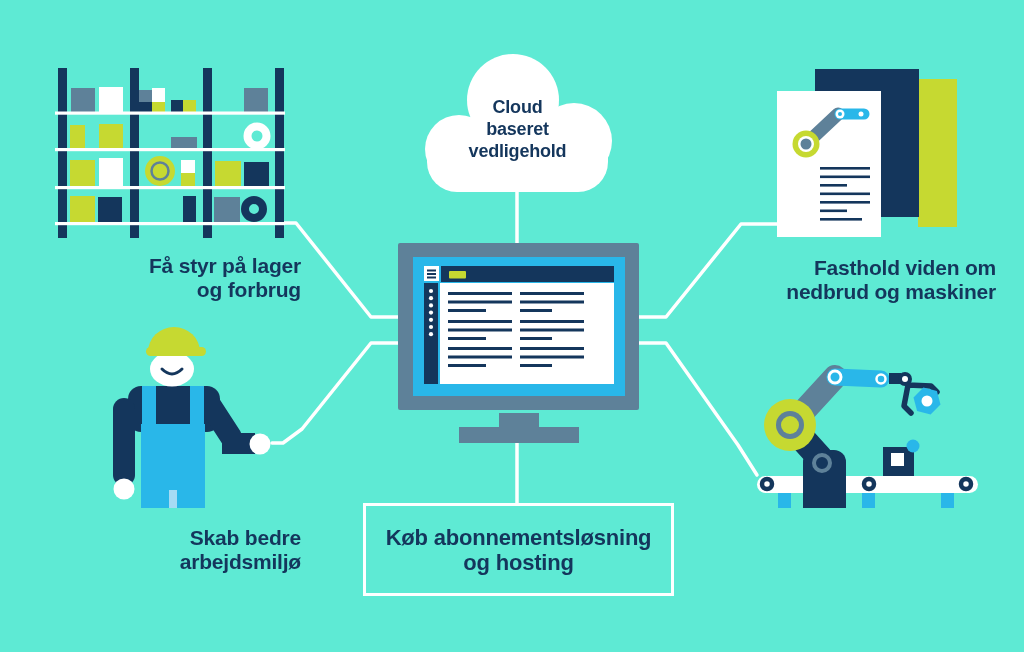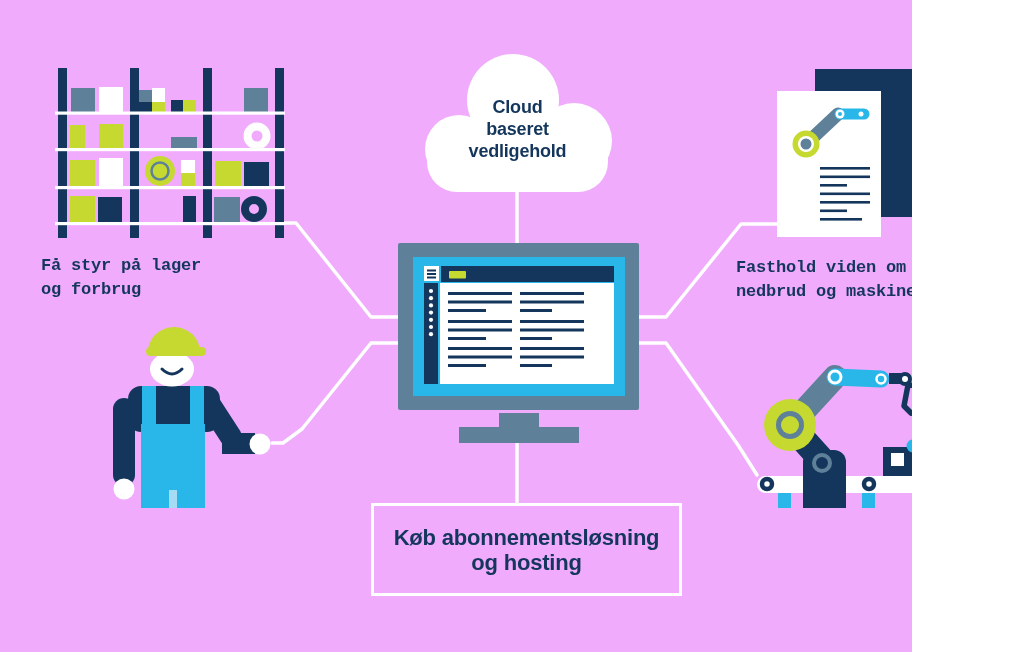"Cloud" .canvas { background: #f0abfc -> #5eead4; width: 912px -> 1024px }
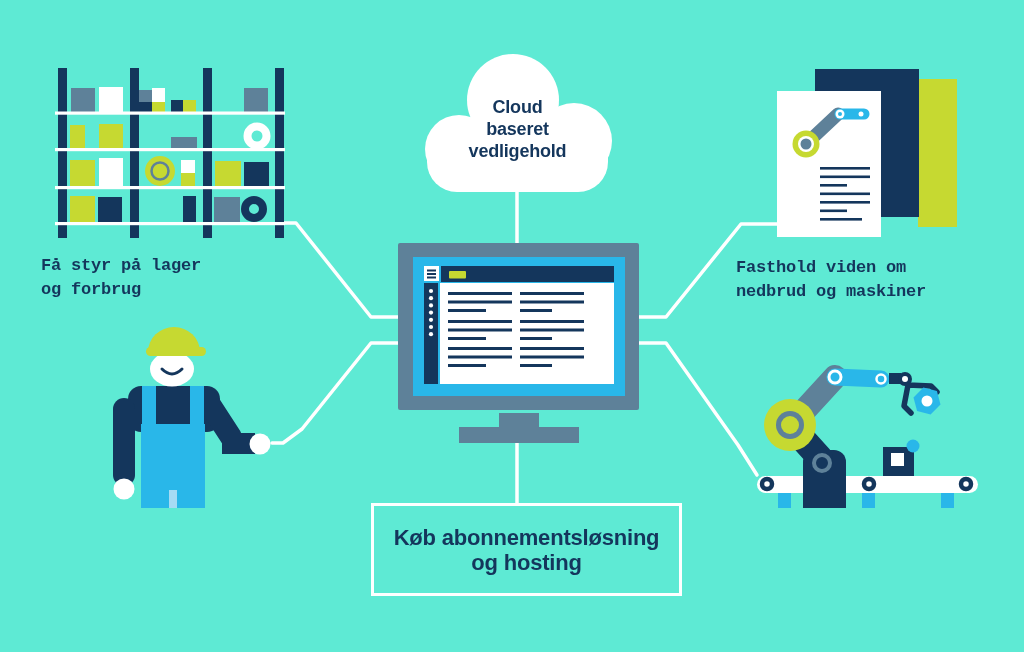"Få styr på lager" .label { font-family: Liberation Mono, monospace -> none; font-size: 17px -> 21px; text-align: left -> right }
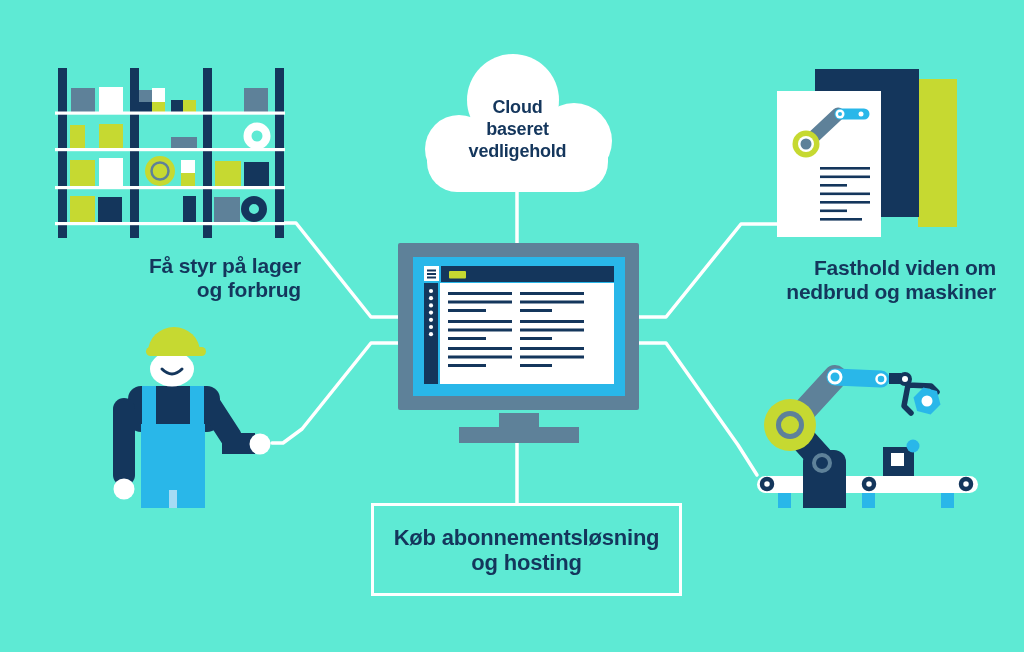"Skab bedre" div.label { html: none -> <div>Skab bedre arbejdsmiljø</div> }
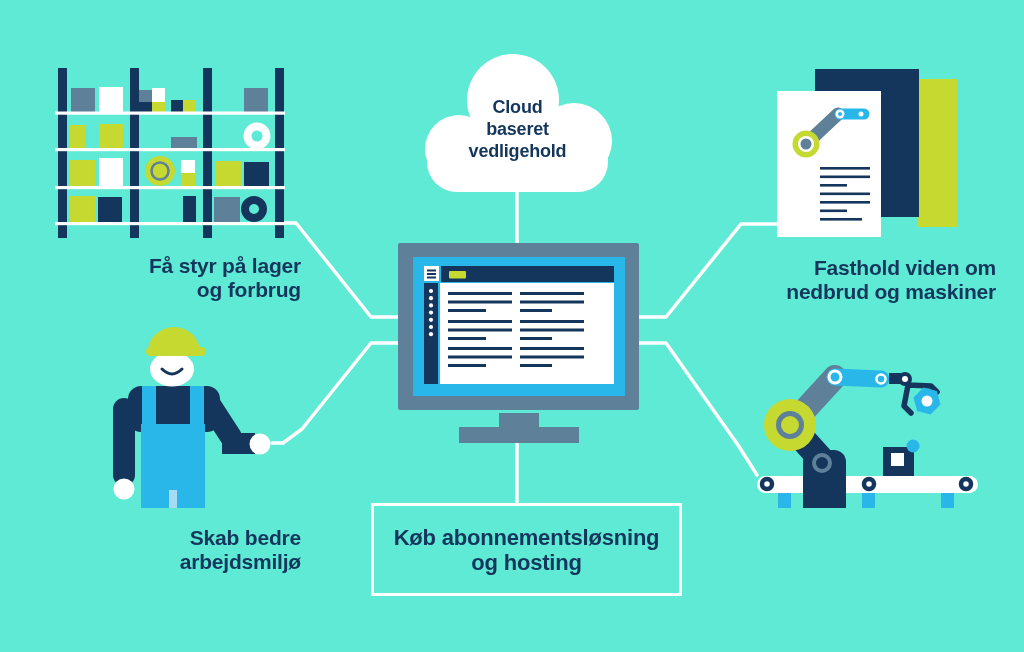"Køb abonnementsløsning" .subscription-box { margin-left: 8px -> none }
